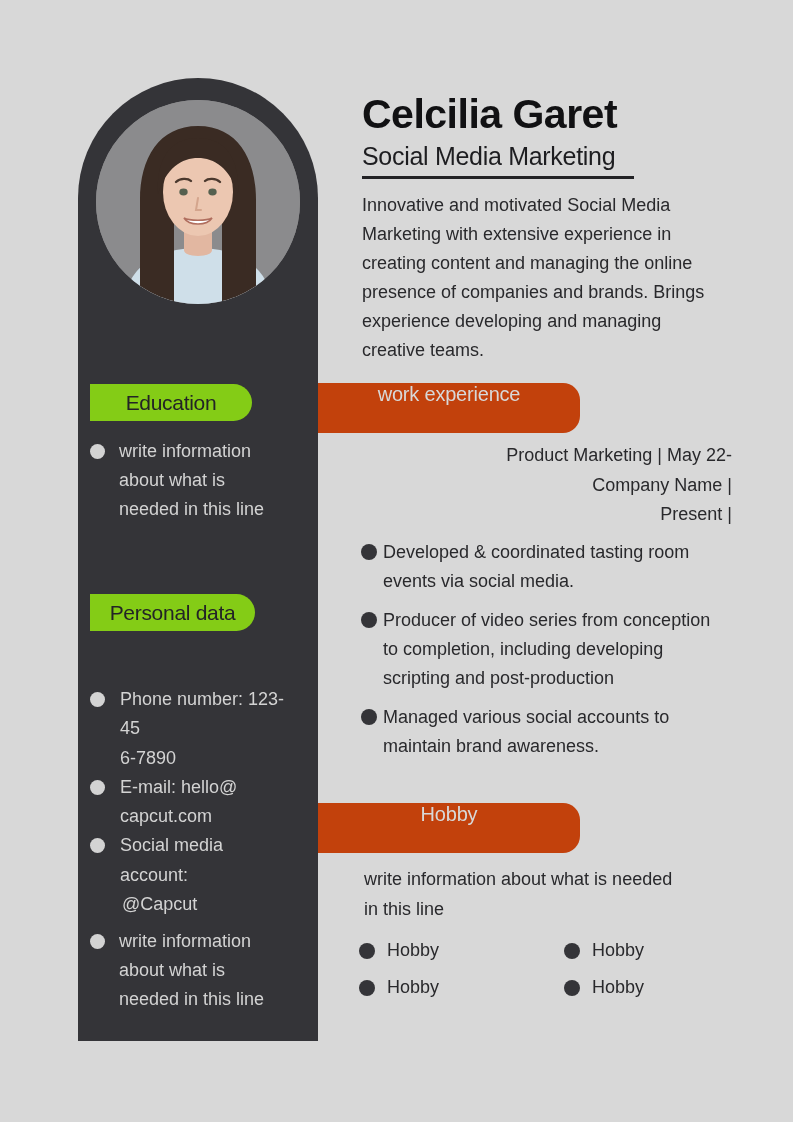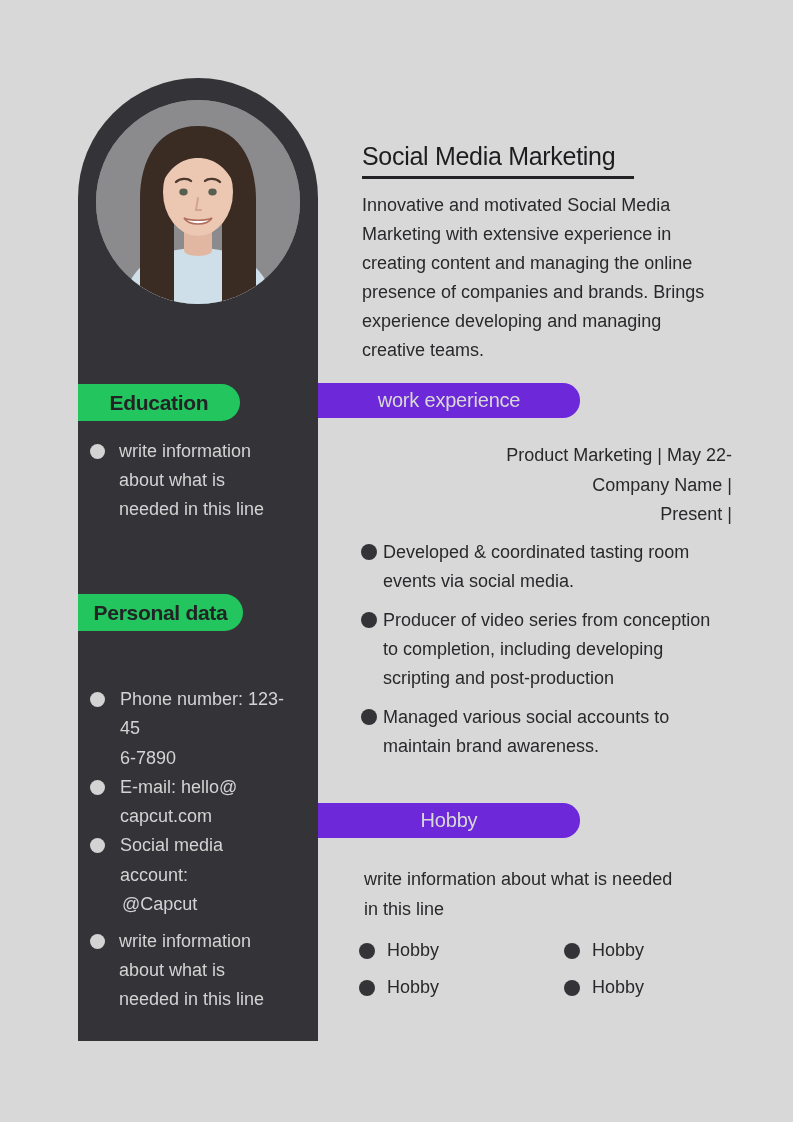"Celcilia Garet" div.name { html: none -> <div>Celcilia Garet</div> }
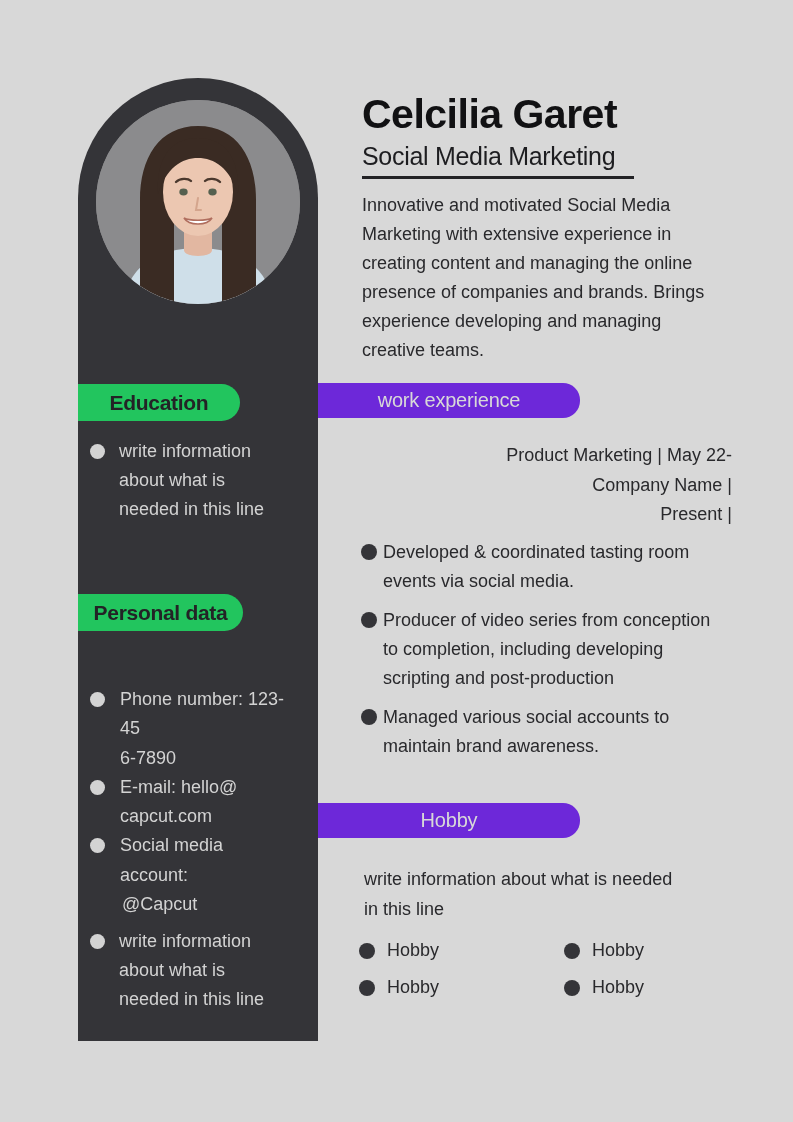"Education" .pill-light { background: #22c55e -> #84cc16; font-weight: 700 -> 400; left: 78px -> 90px }
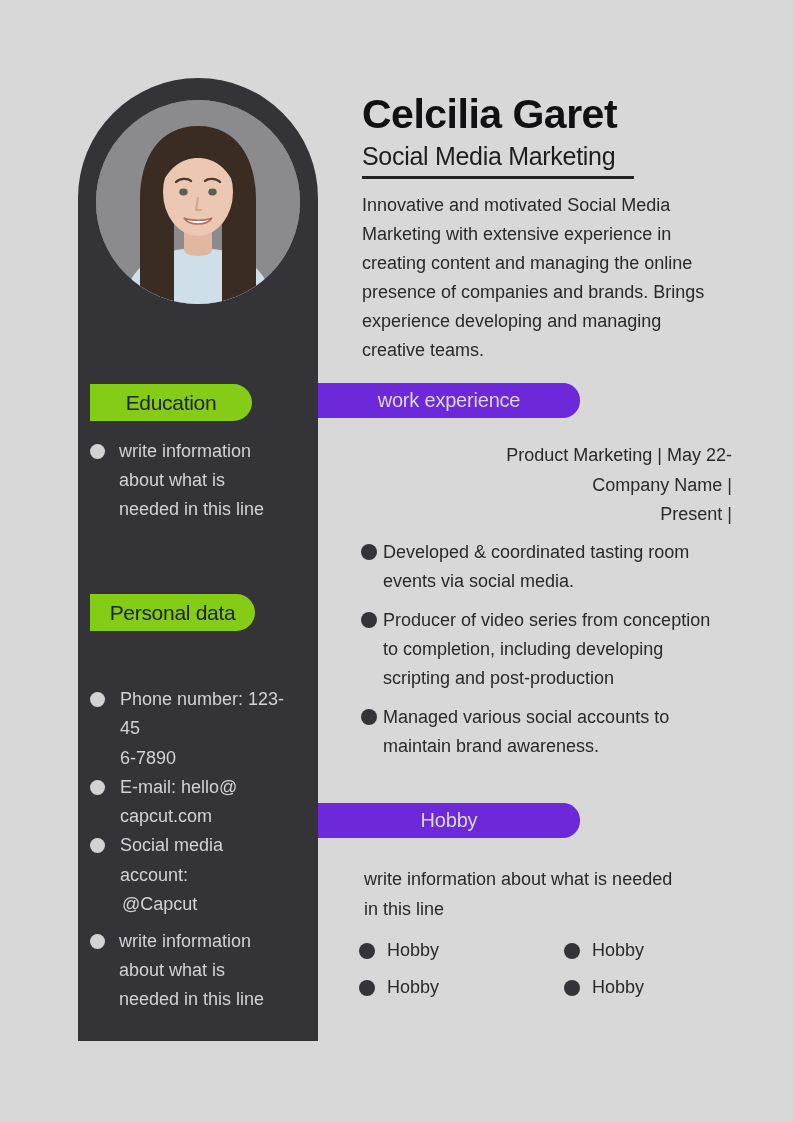"work experience" .pill-dark { align-items: center -> flex-start; background: #6d28d9 -> #c2410c; height: 35px -> 50px }
